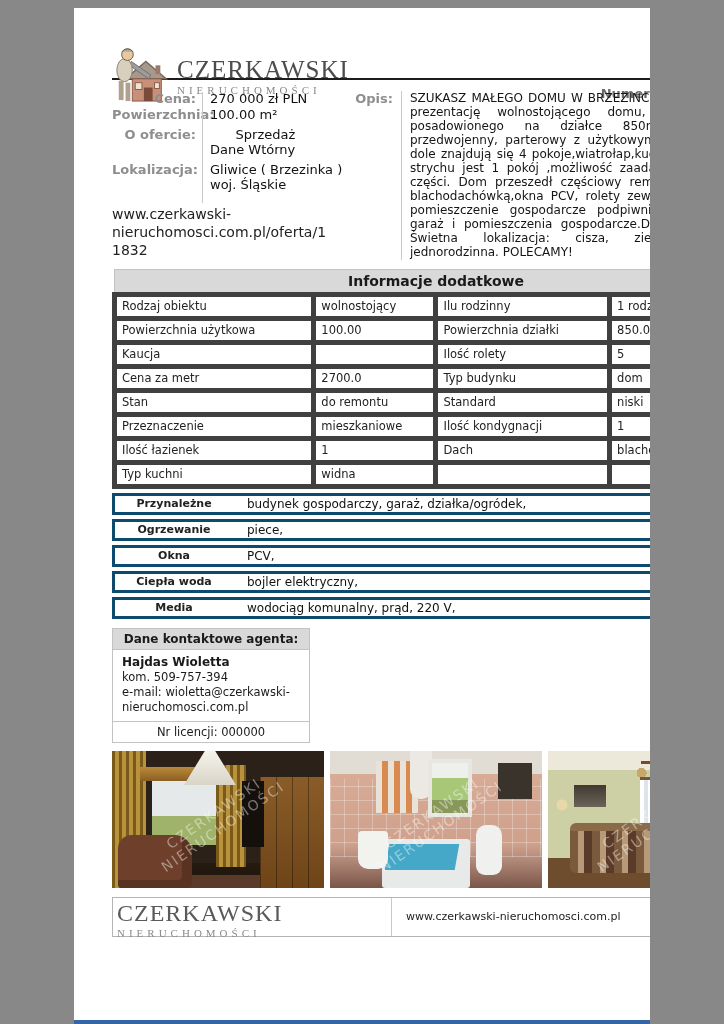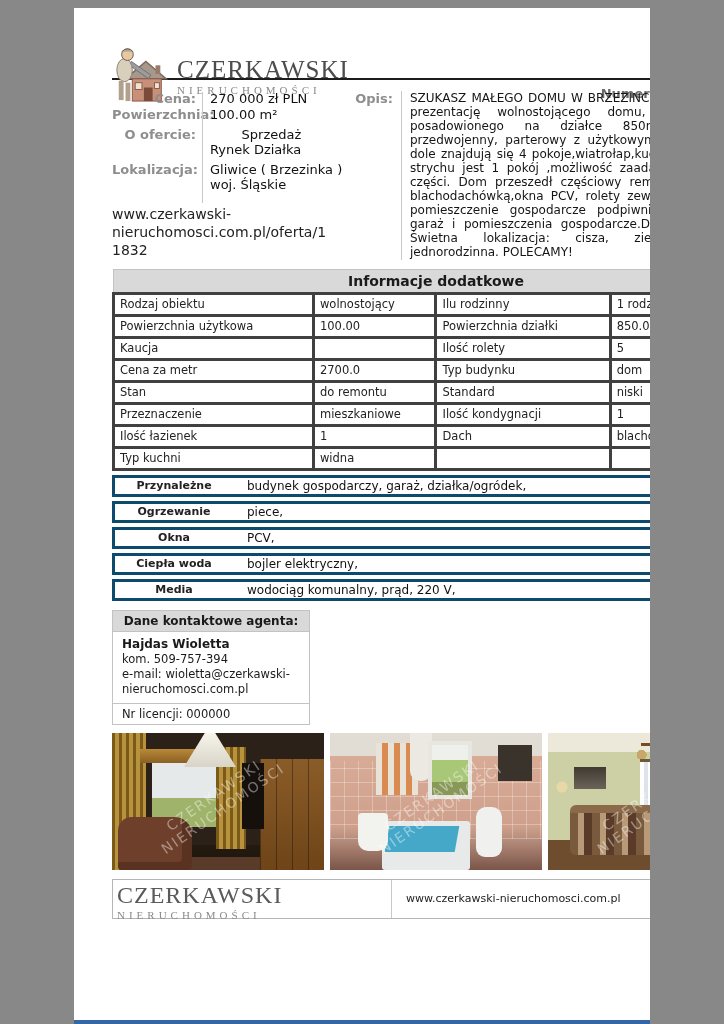"Rynek Działka" div { text: Rynek Działka -> Dane Wtórny }
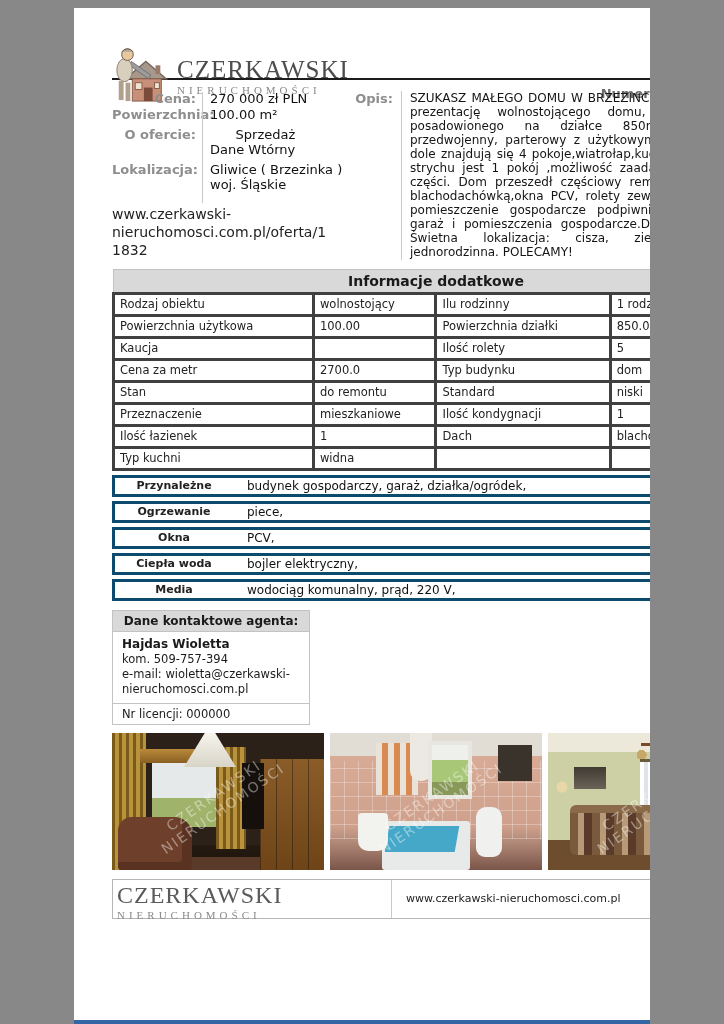"Rodzaj obiektu" .info-table td { border: 3px solid #404040 -> 5px solid #404040 }
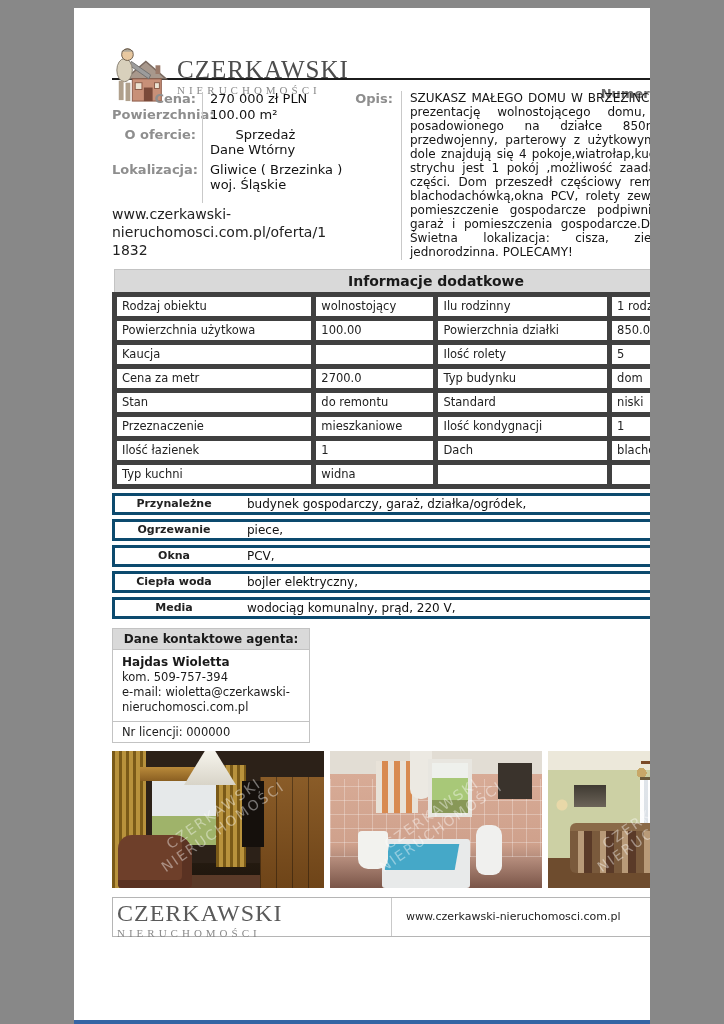"Nr licencji: 000000" .agent-license { text-align: none -> center }
